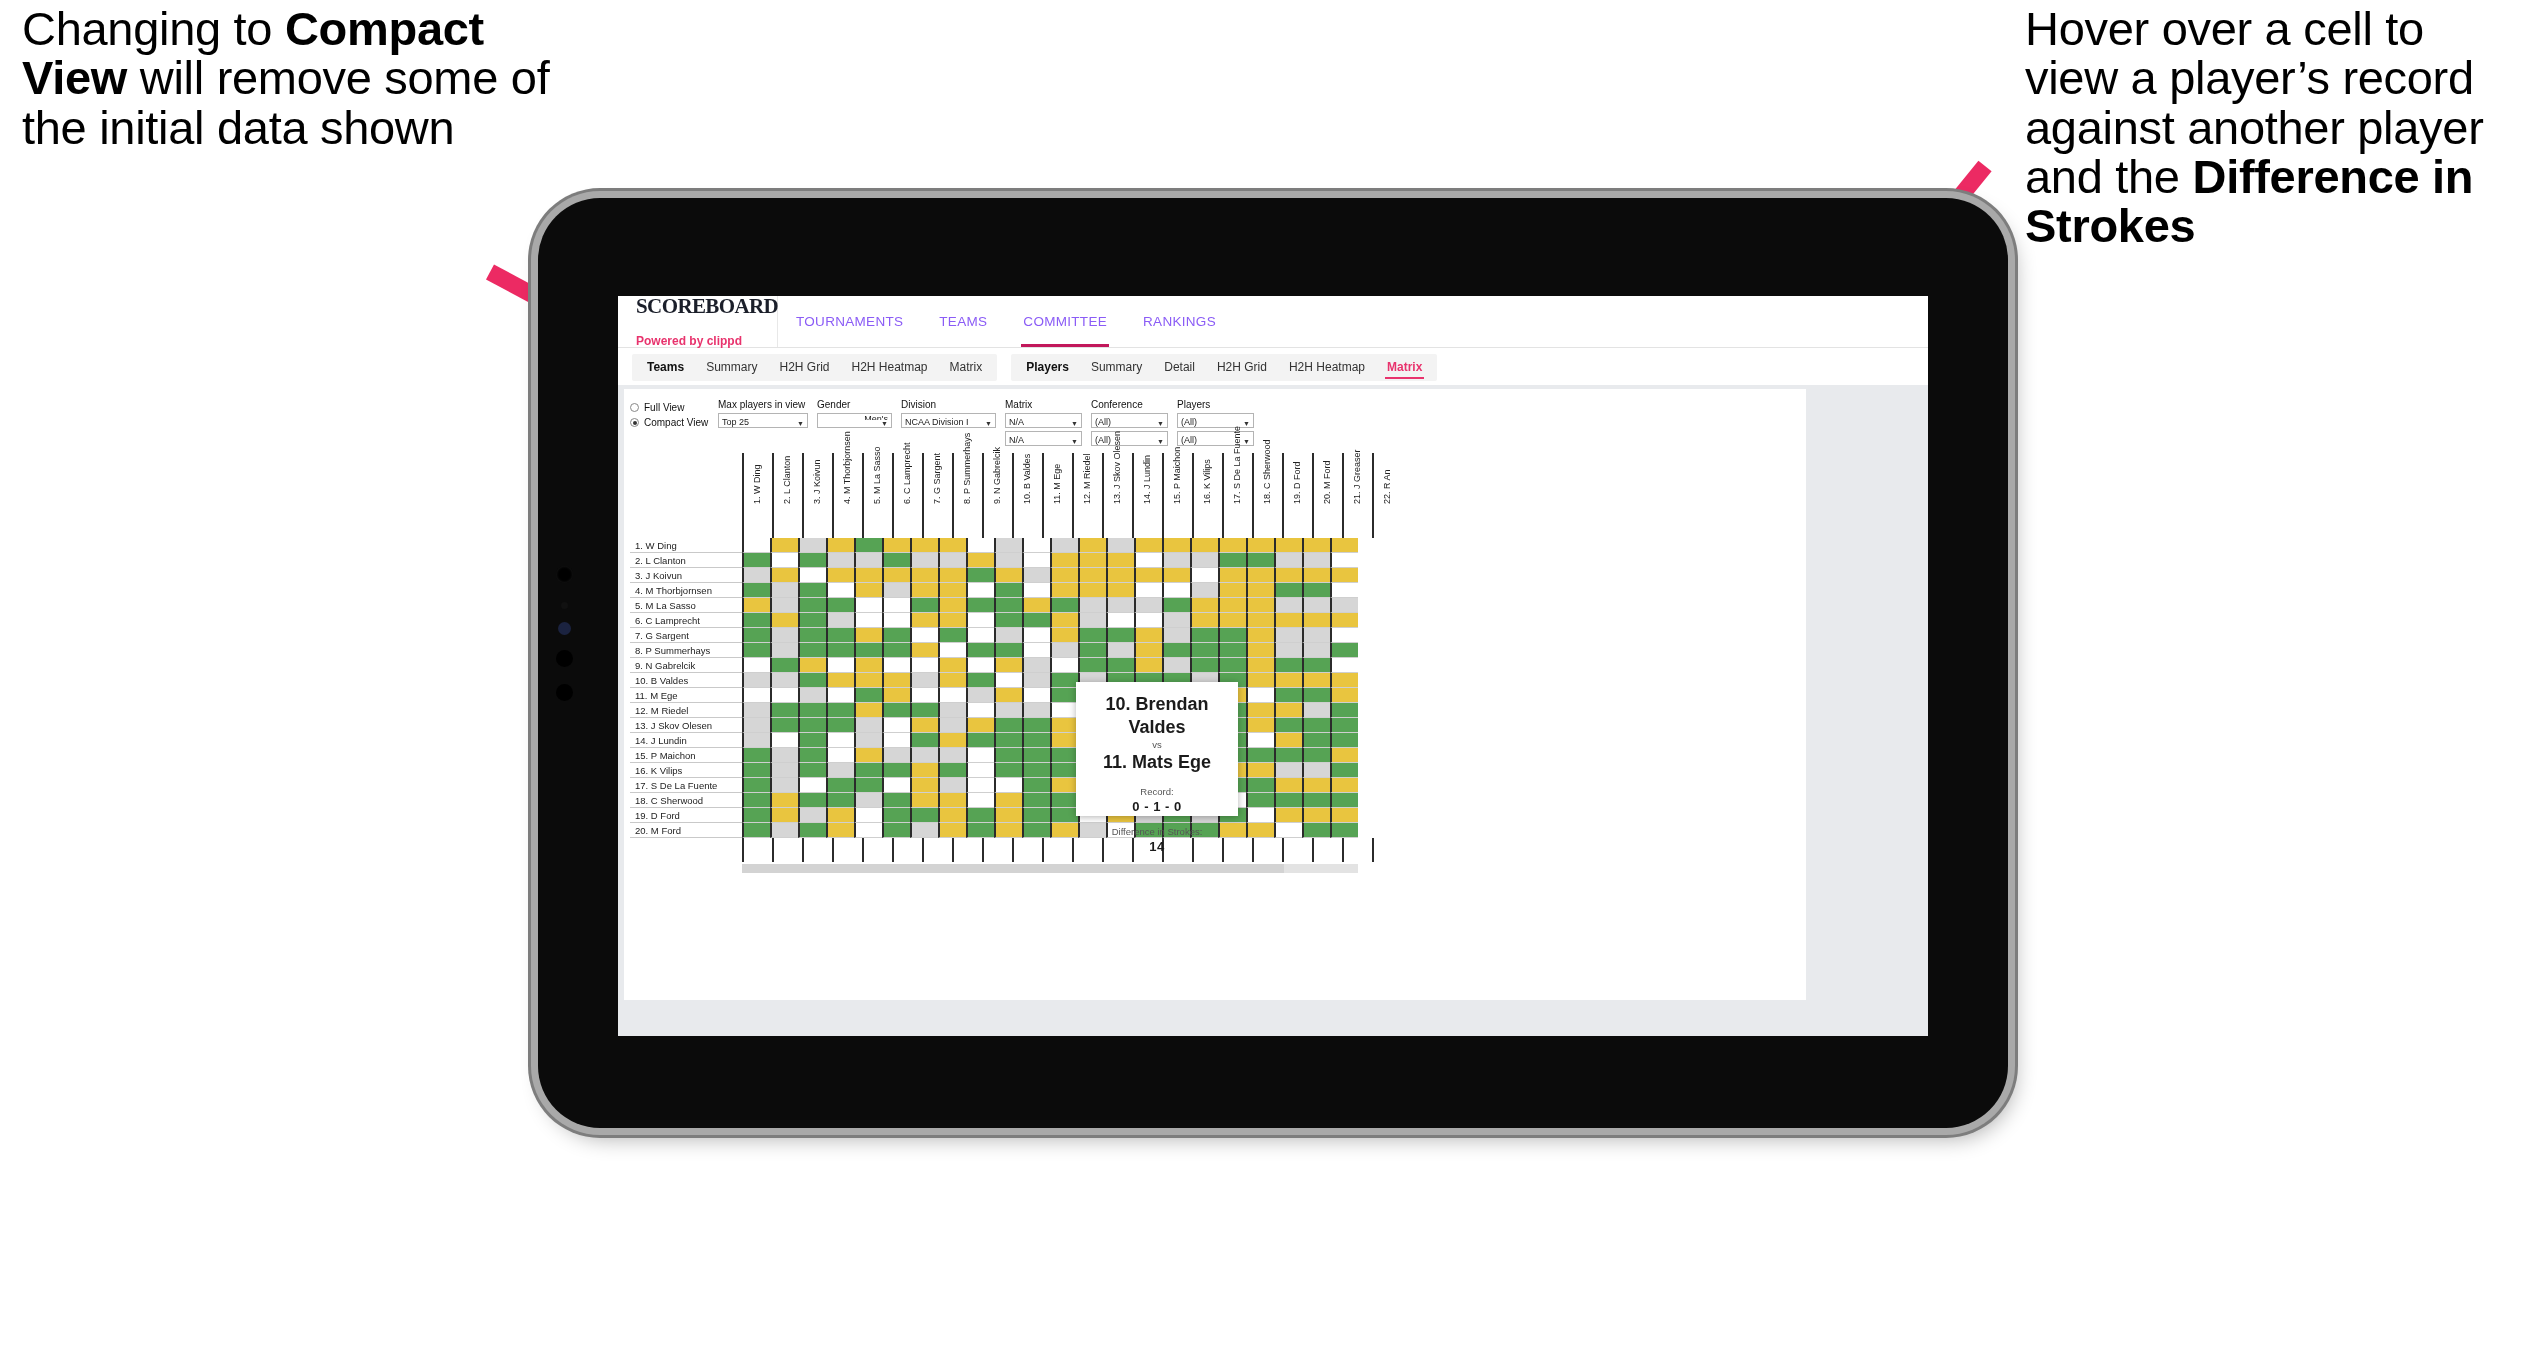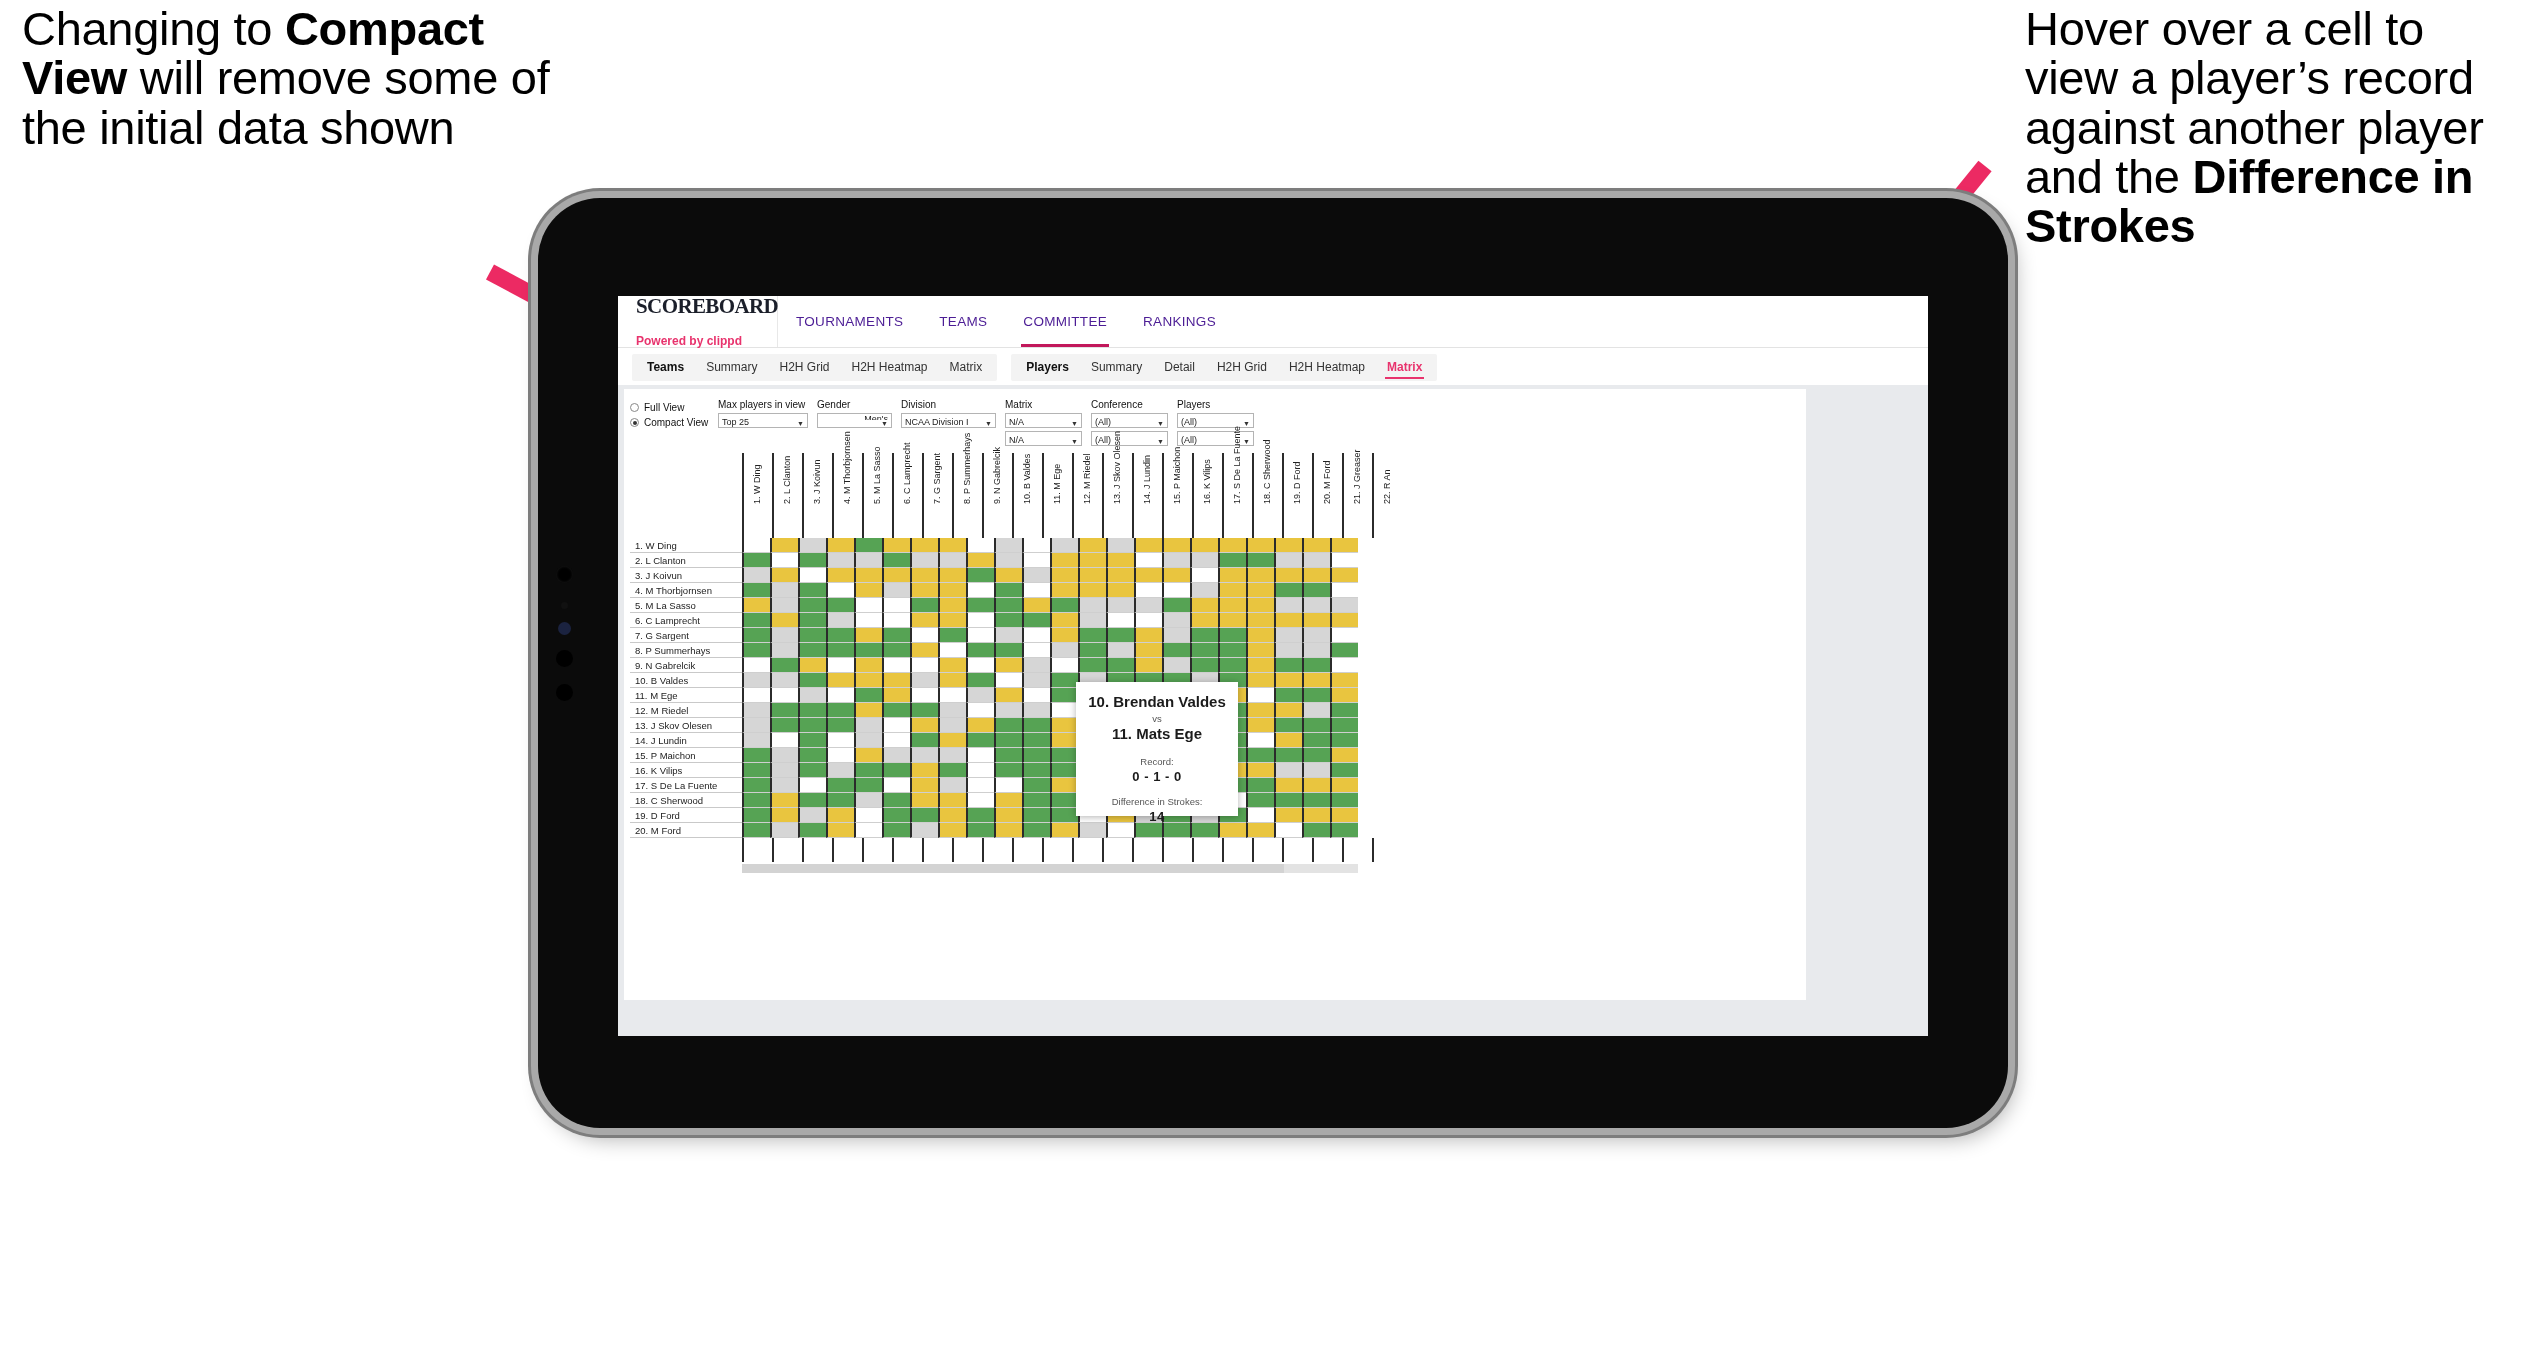"TOURNAMENTS" .topnav-item { color: #4c1d95 -> #8b5cf6 }
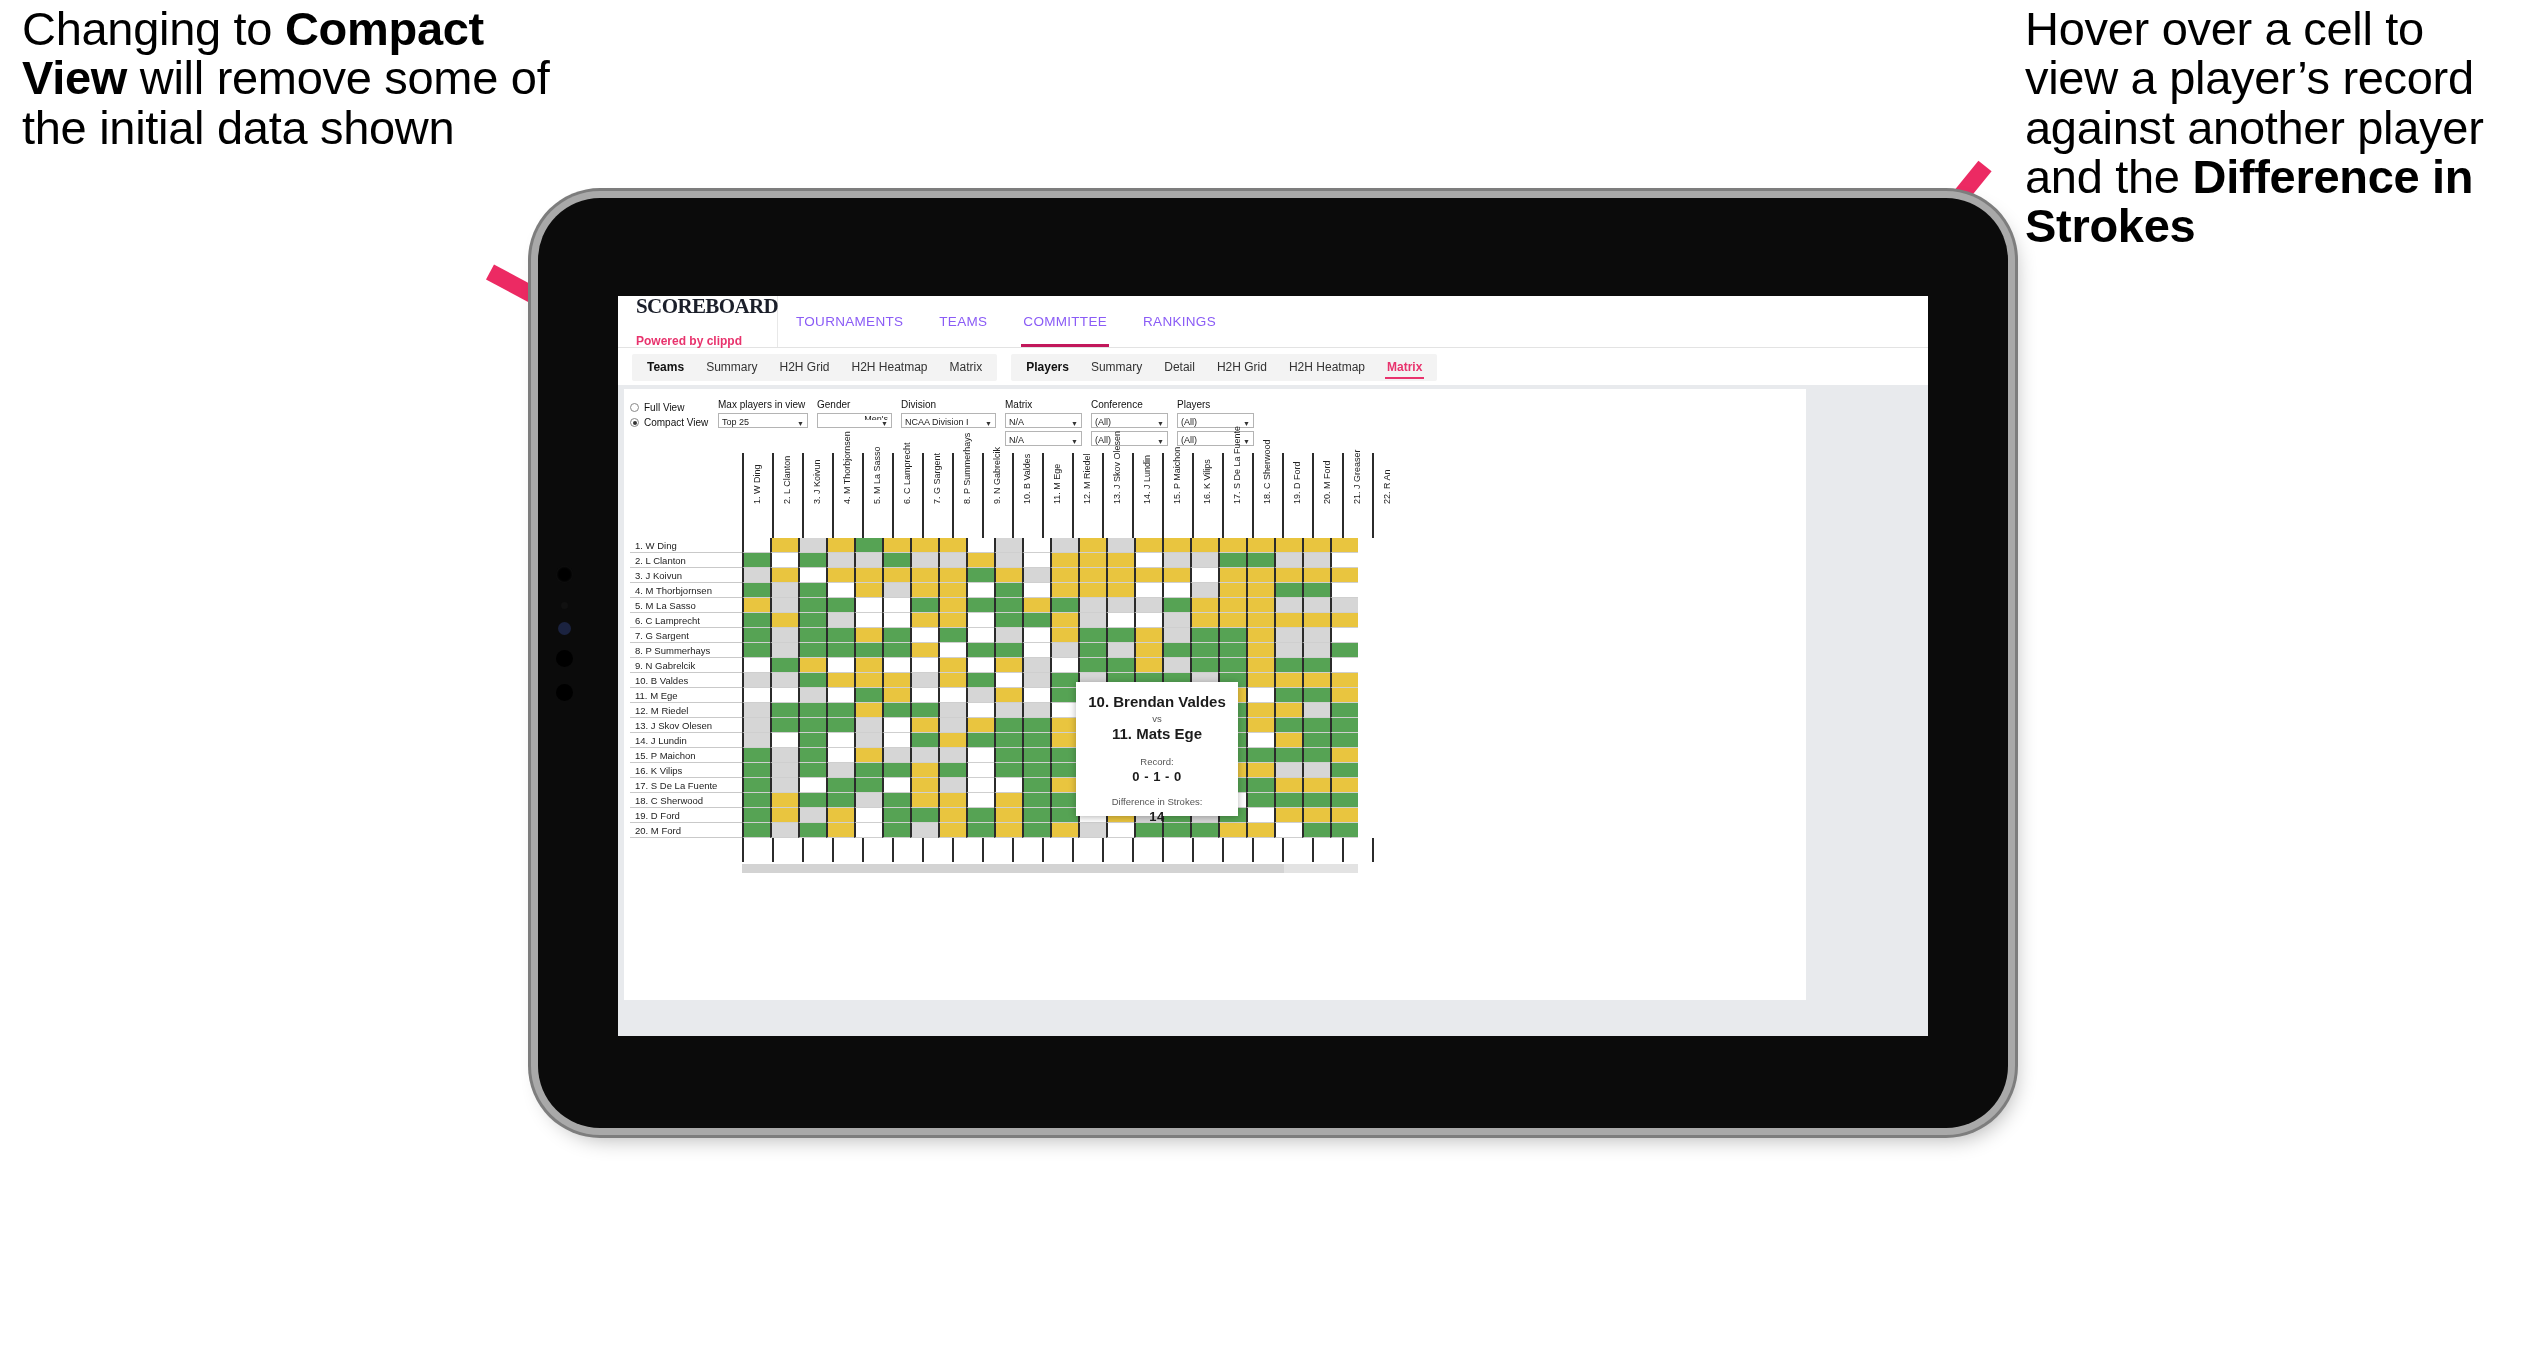"10. Brendan Valdes" .tt-name { font-size: 15px -> 18px }
